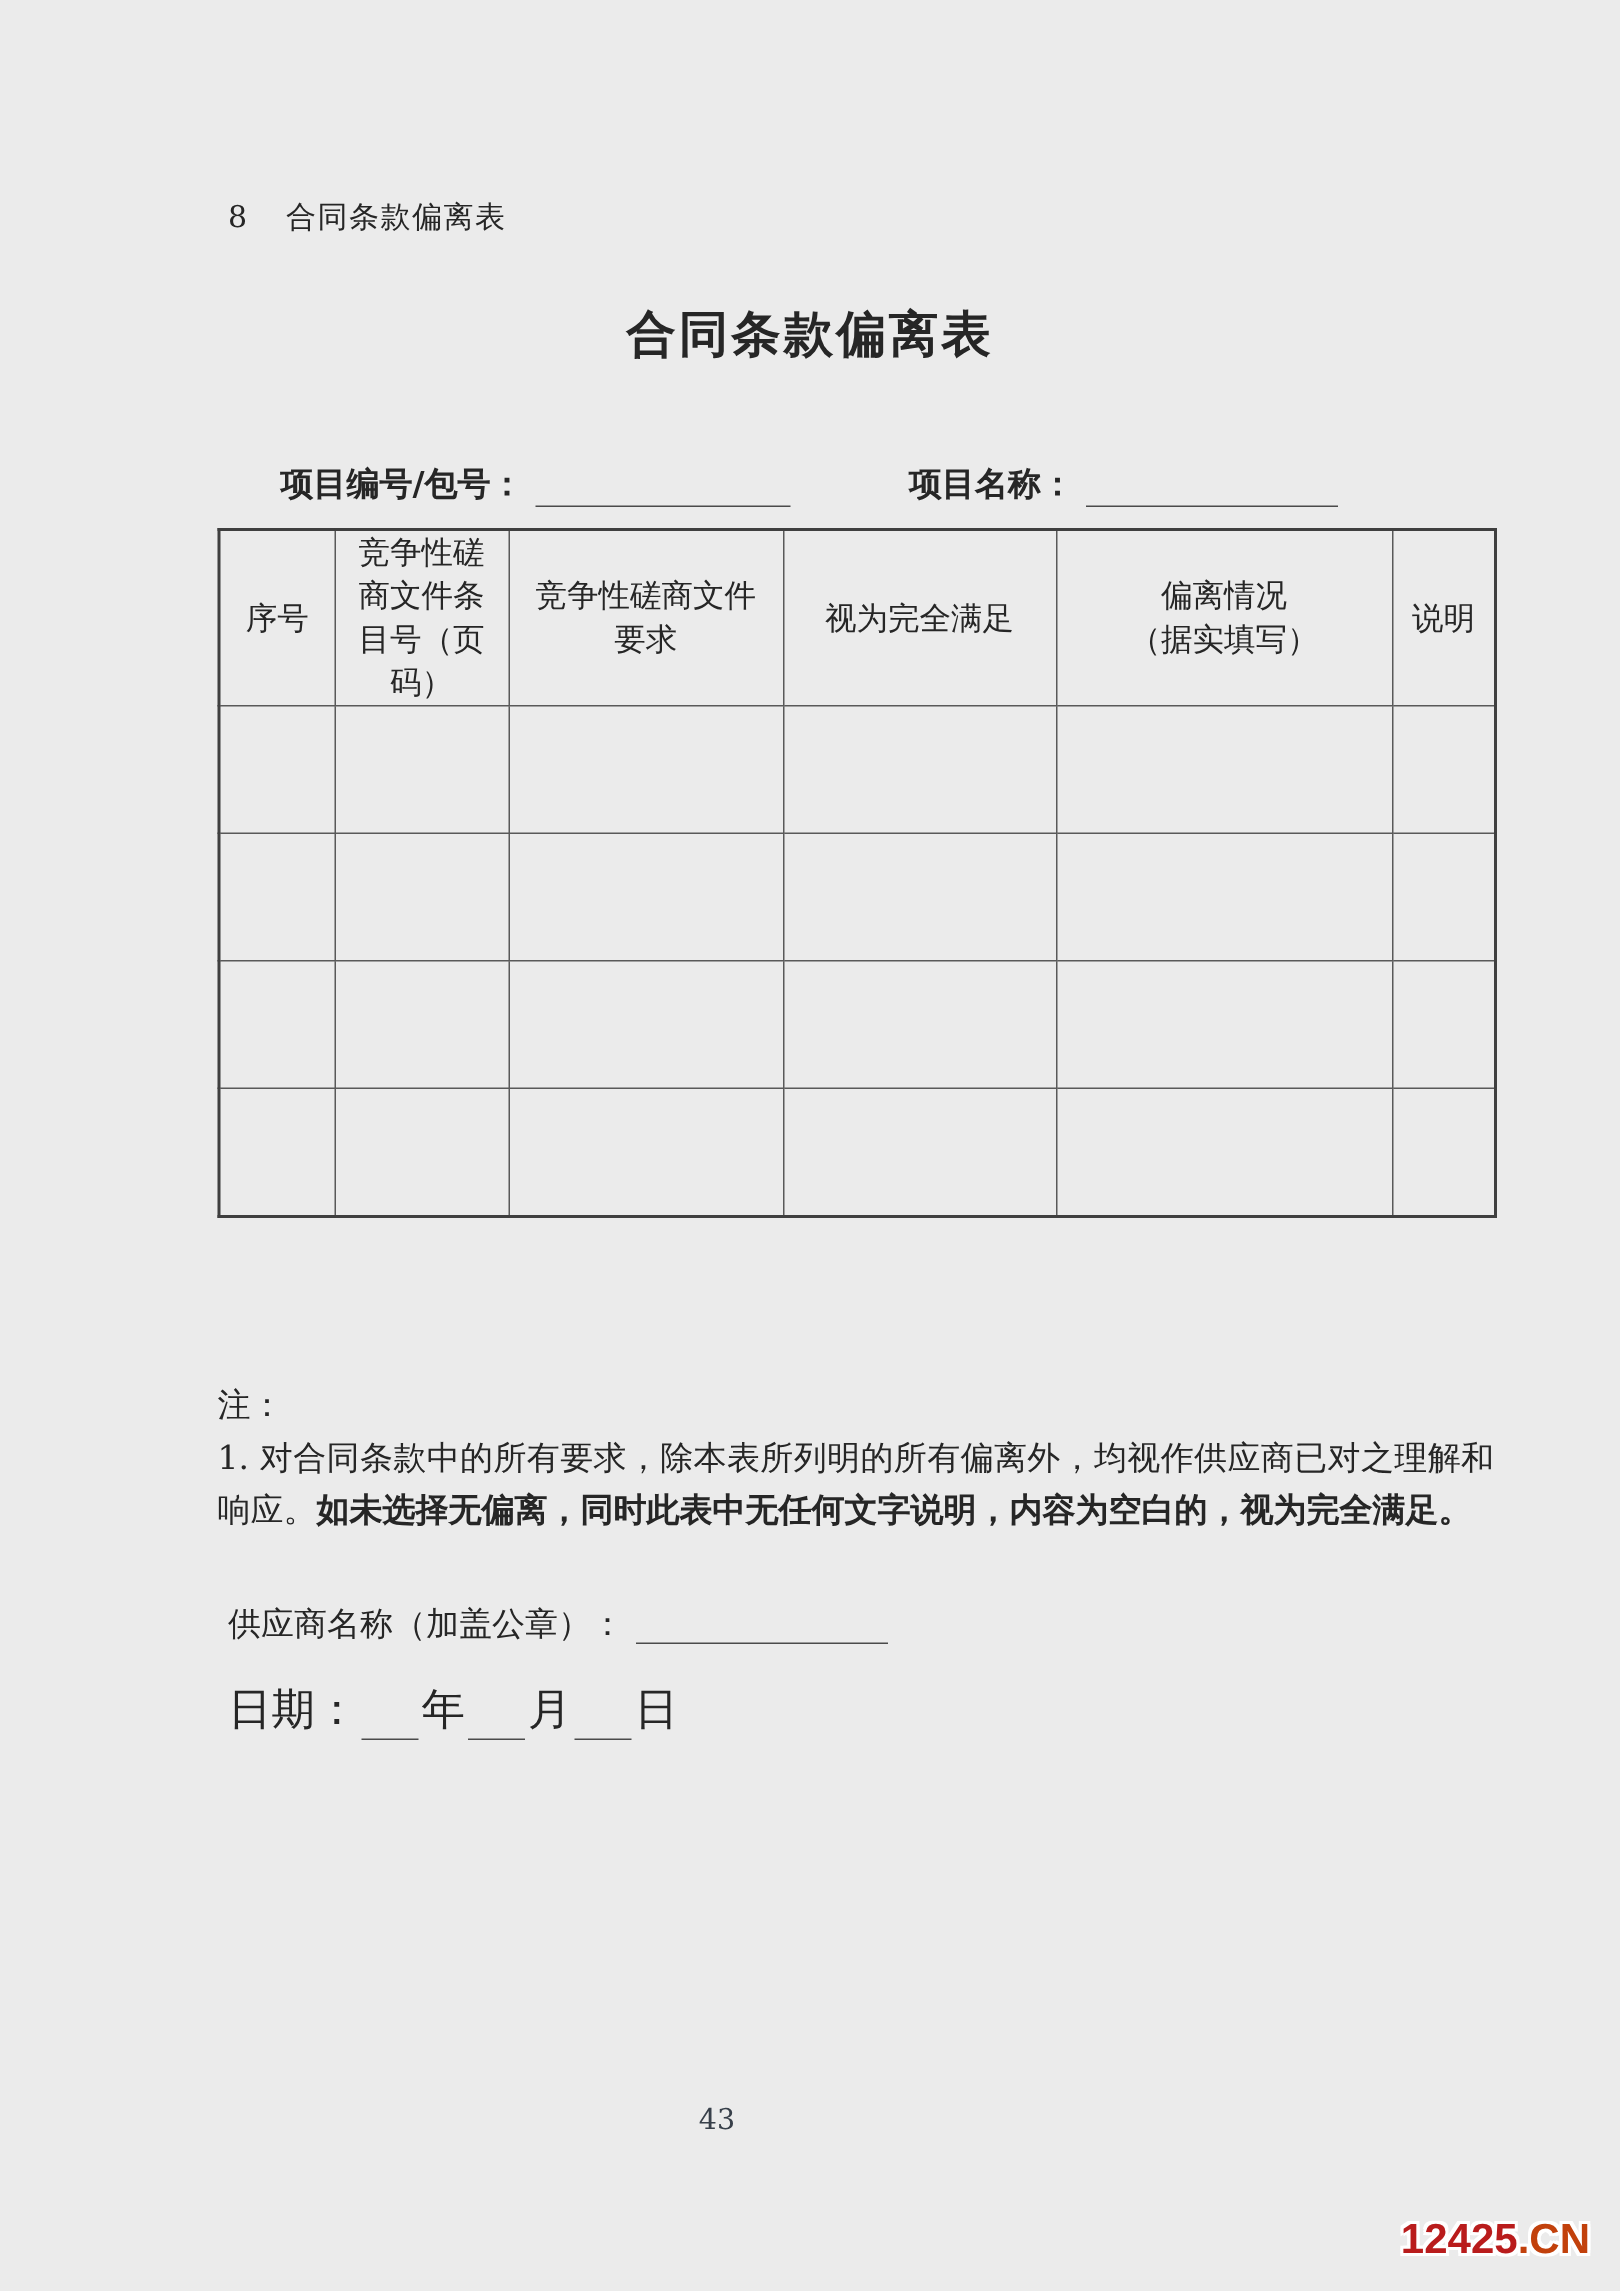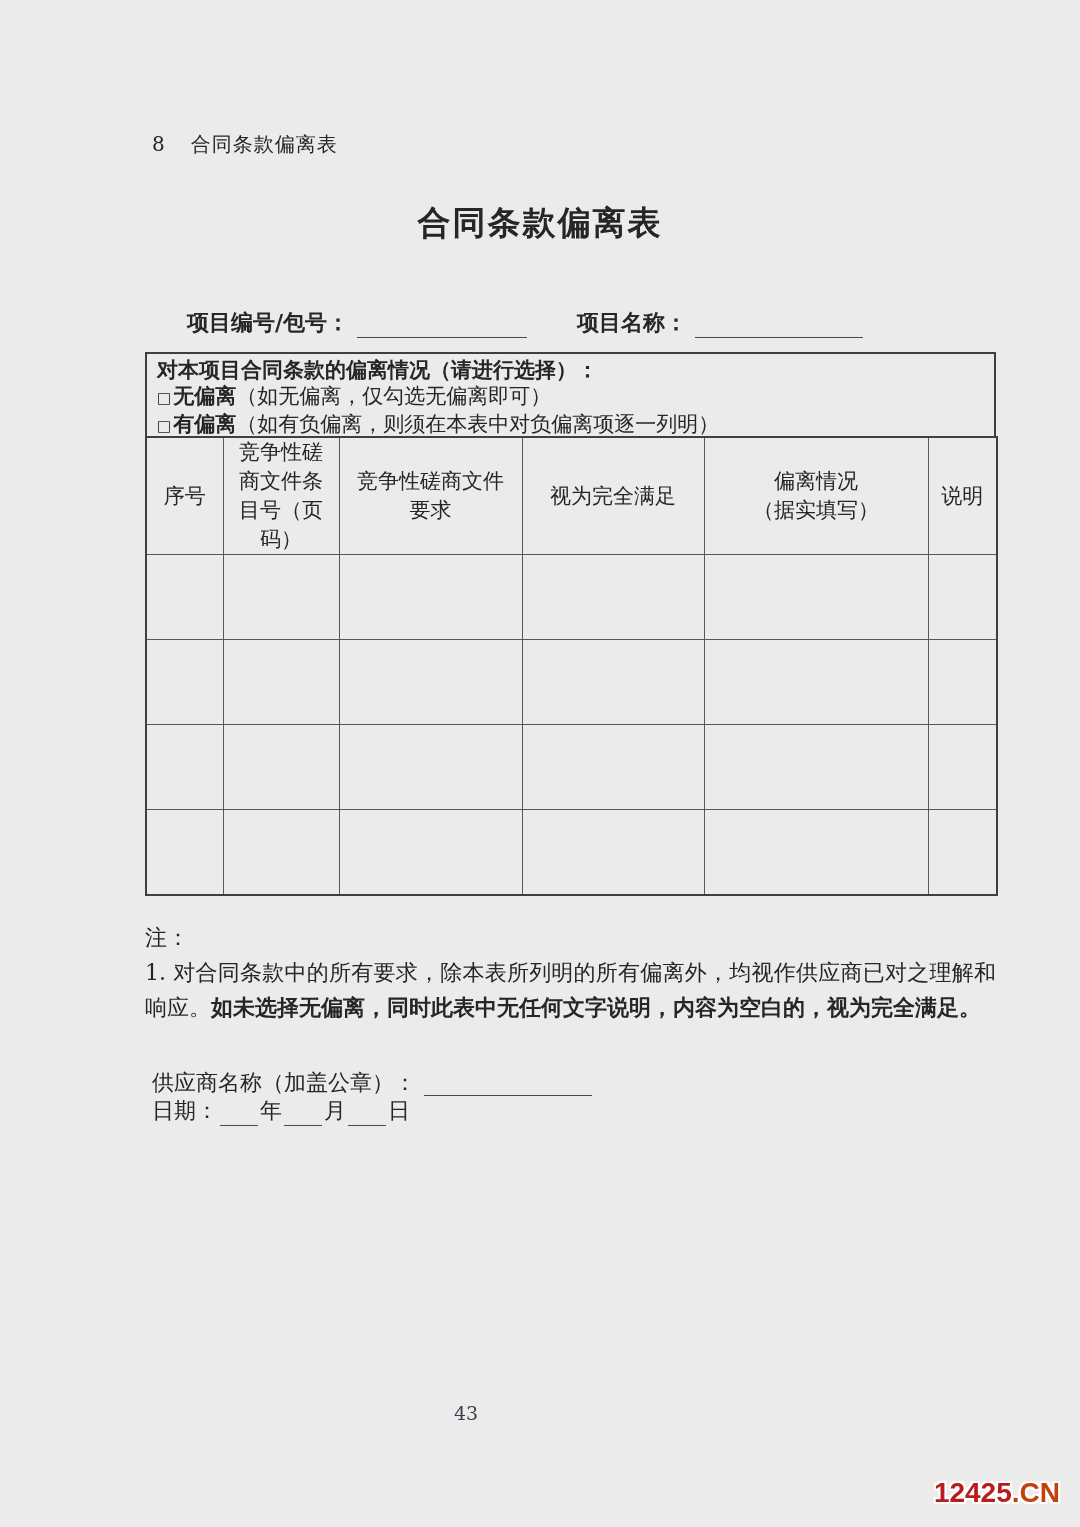"项目名称：" .fields-row .second { margin-left: 50px -> 79px }
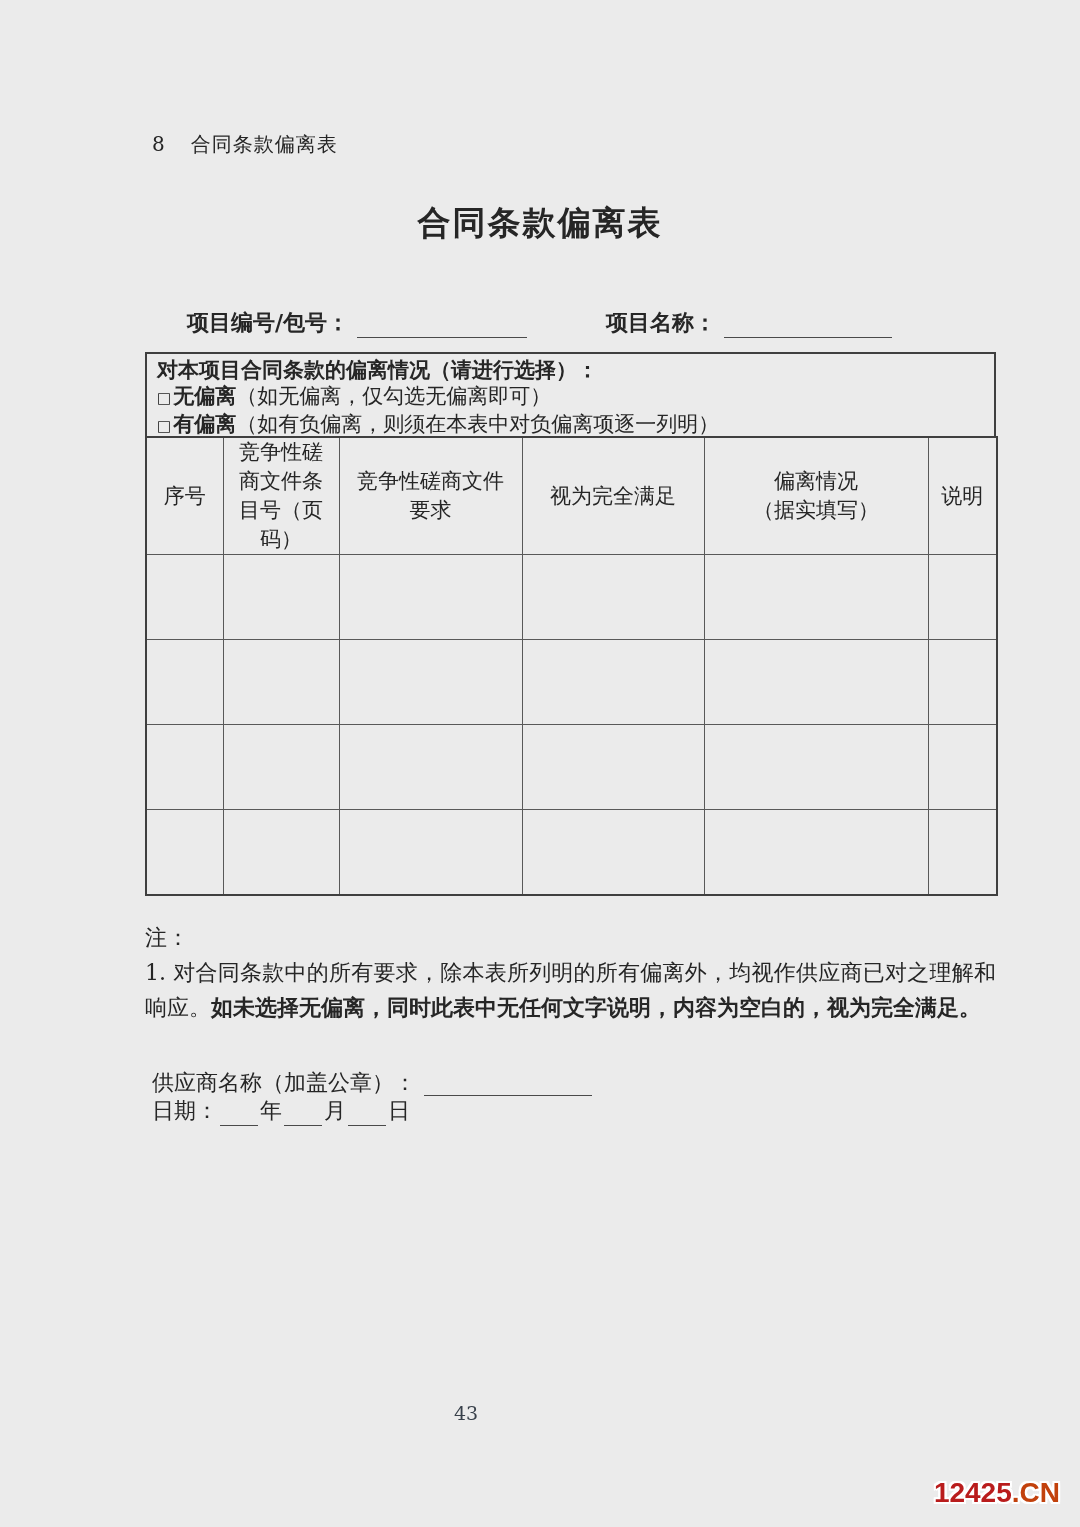"对本项目合同条款的偏离情况（请进行选择）：" div.selection-box { html: <div> <div>对本项目合同条款的偏离情况（请进行选择）：</div> <div> <span>□</span><span>无偏离</span><span>（如无偏离，仅勾选无偏离即可）</span> </div> <div> <span>□</span><span>有偏离</span><span>（如有负偏离，则须在本表中对负偏离项逐一列明）</span> </div> </div> -> none }
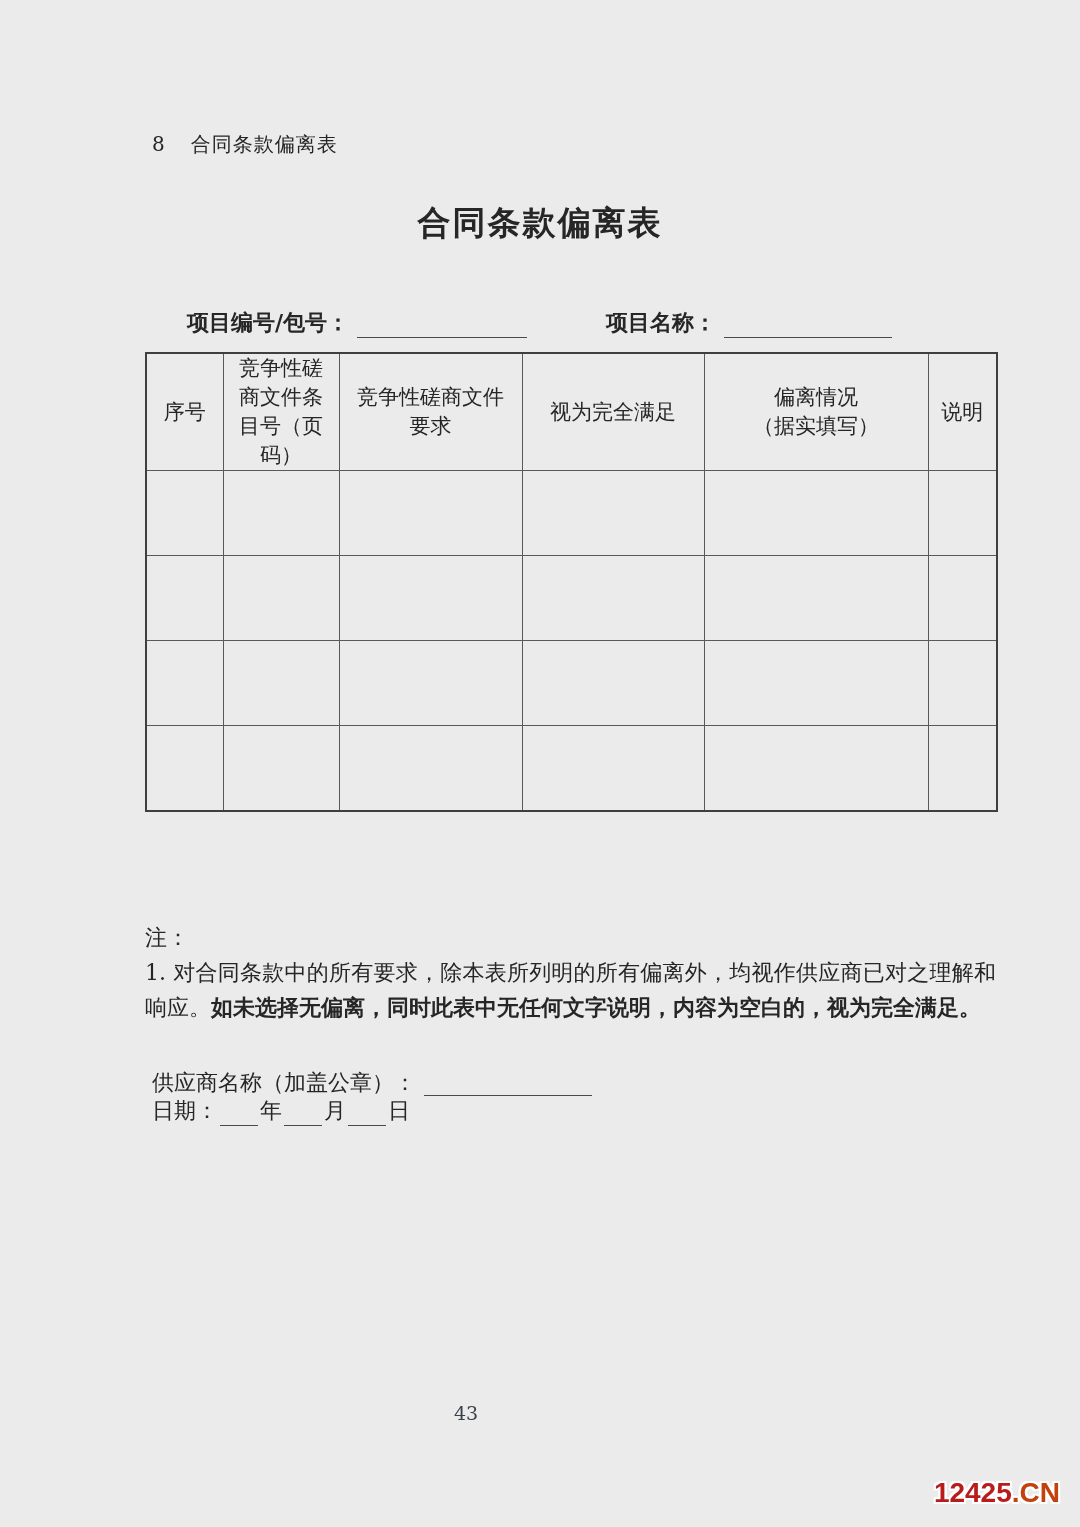"日期：" .date-row { font-size: 22px -> 29px; top: 1096px -> 1120px }
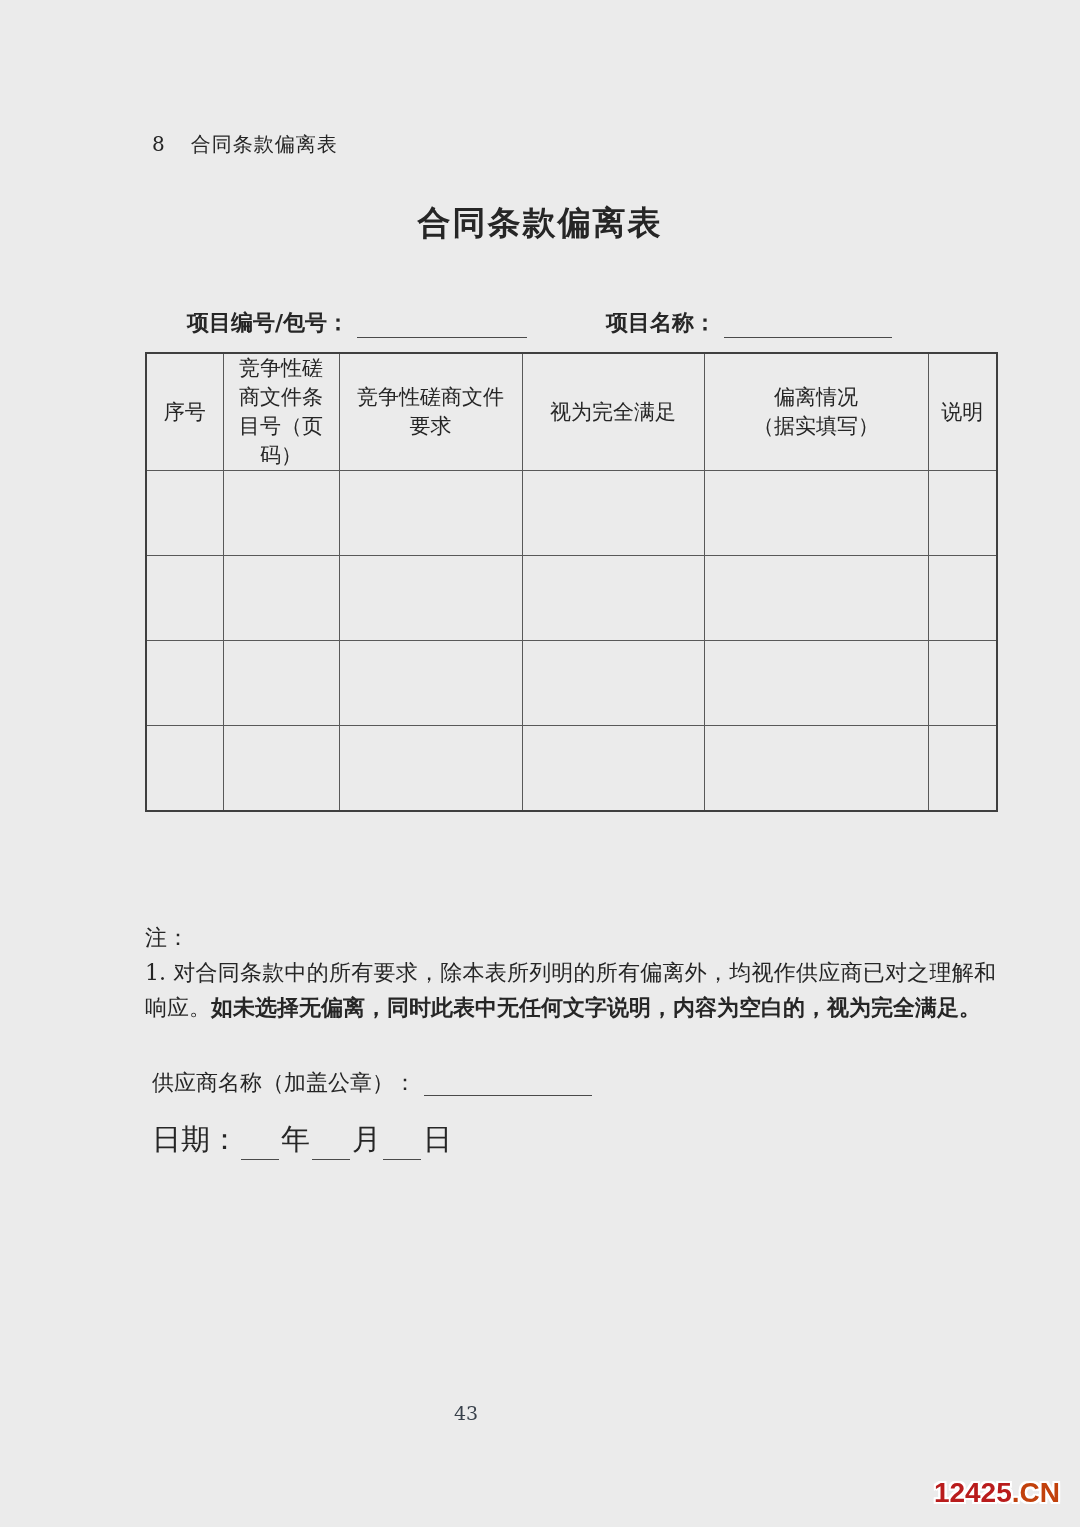"43" .page-number { padding-left: none -> 12px }
